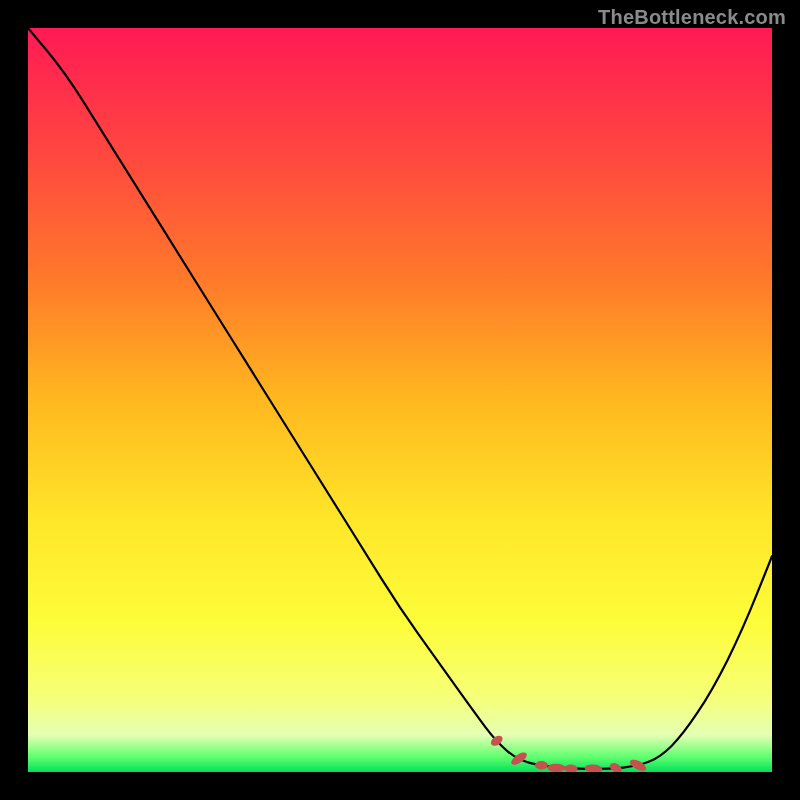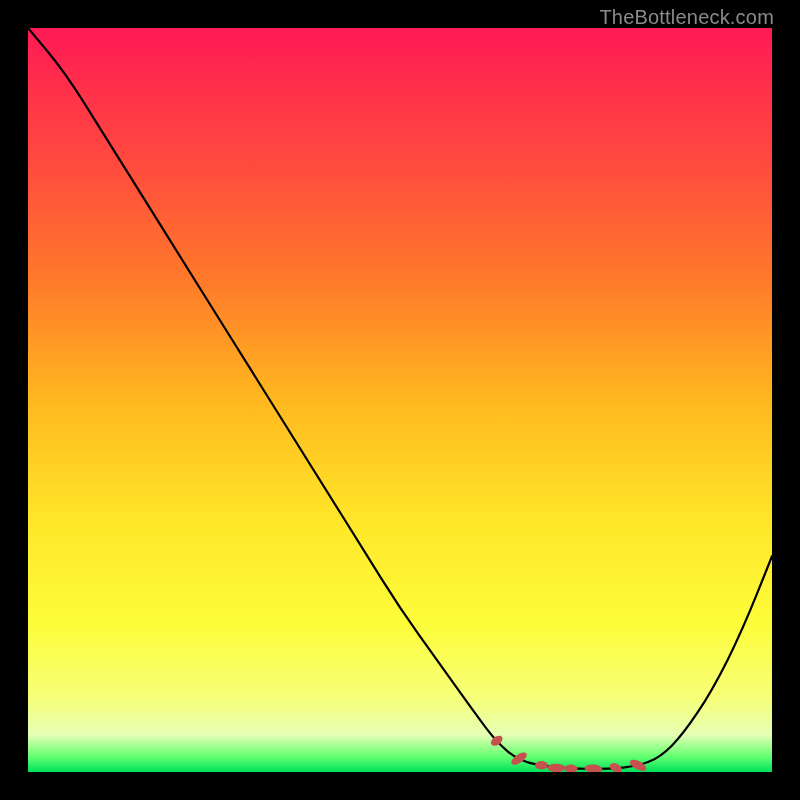"TheBottleneck.com" .watermark { font-weight: 400 -> 700; right: 26px -> 14px }
